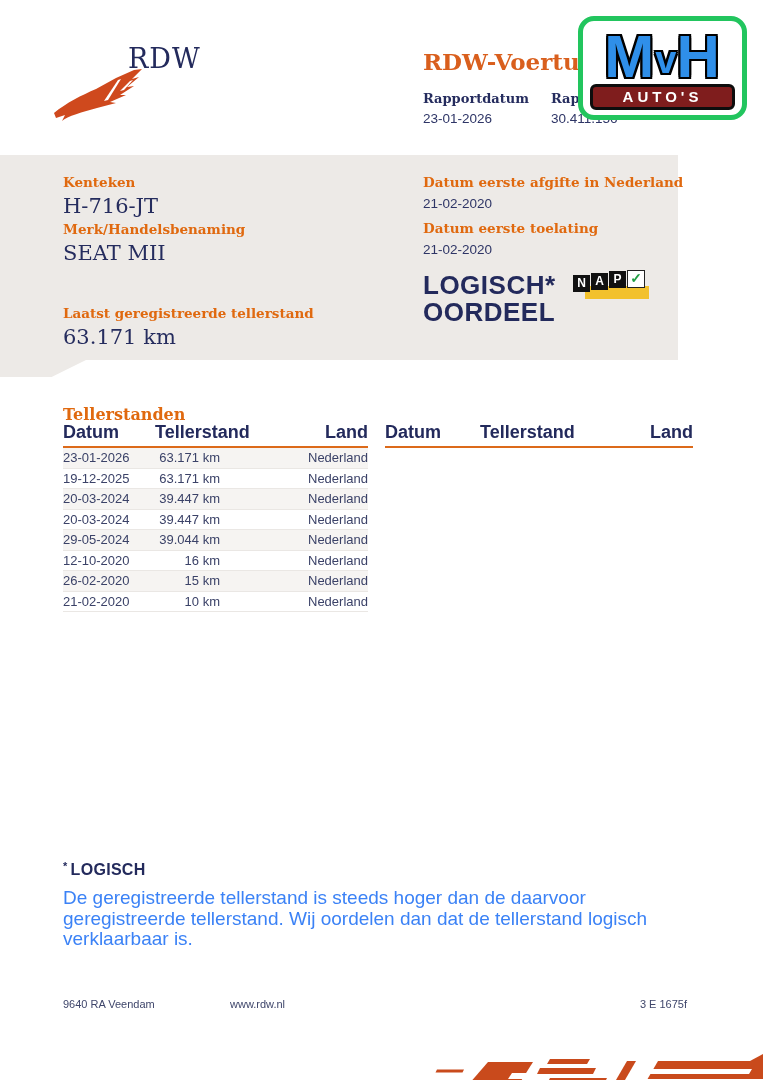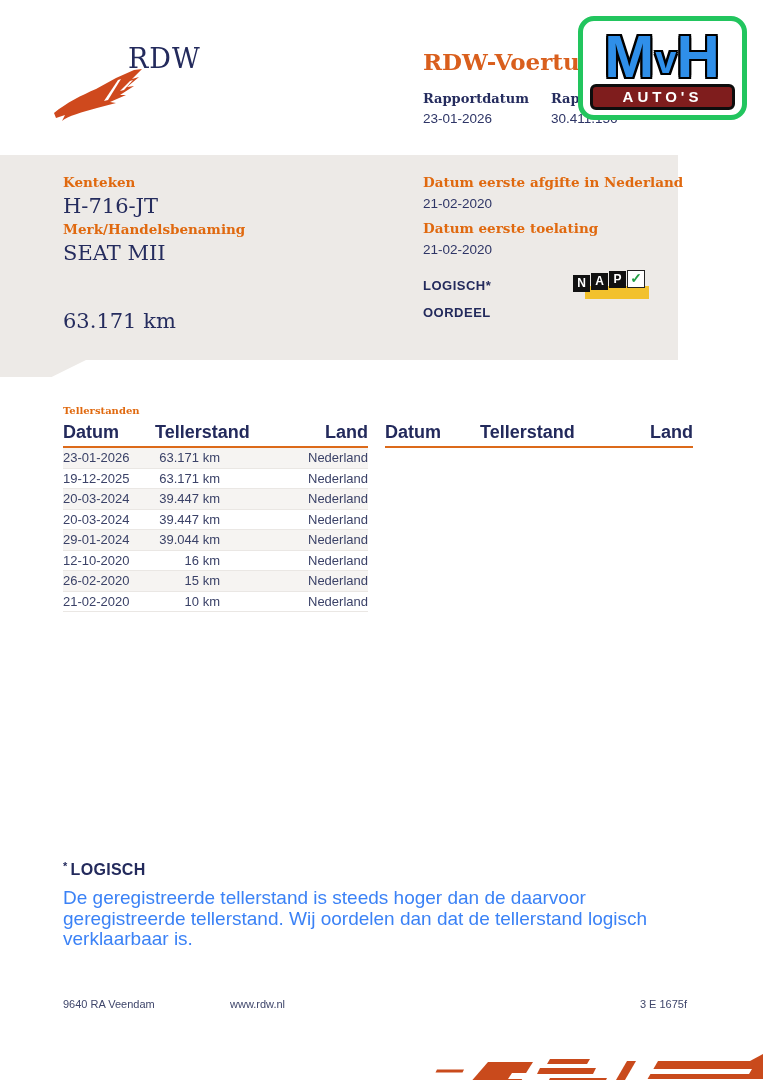"LOGISCH*" .oordeel { font-size: 13px -> 26px }
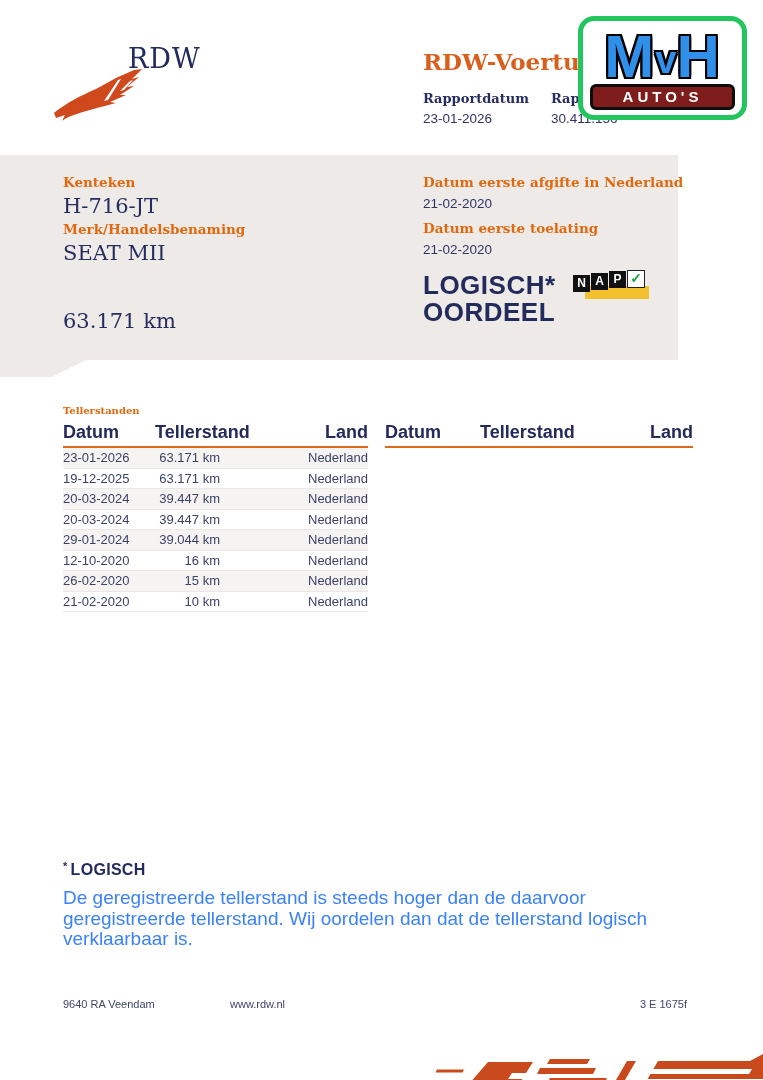"Laatst geregistreerde tellerstand" div.field-label { html: none -> <div>Laatst geregistreerde tellerstand</div> }
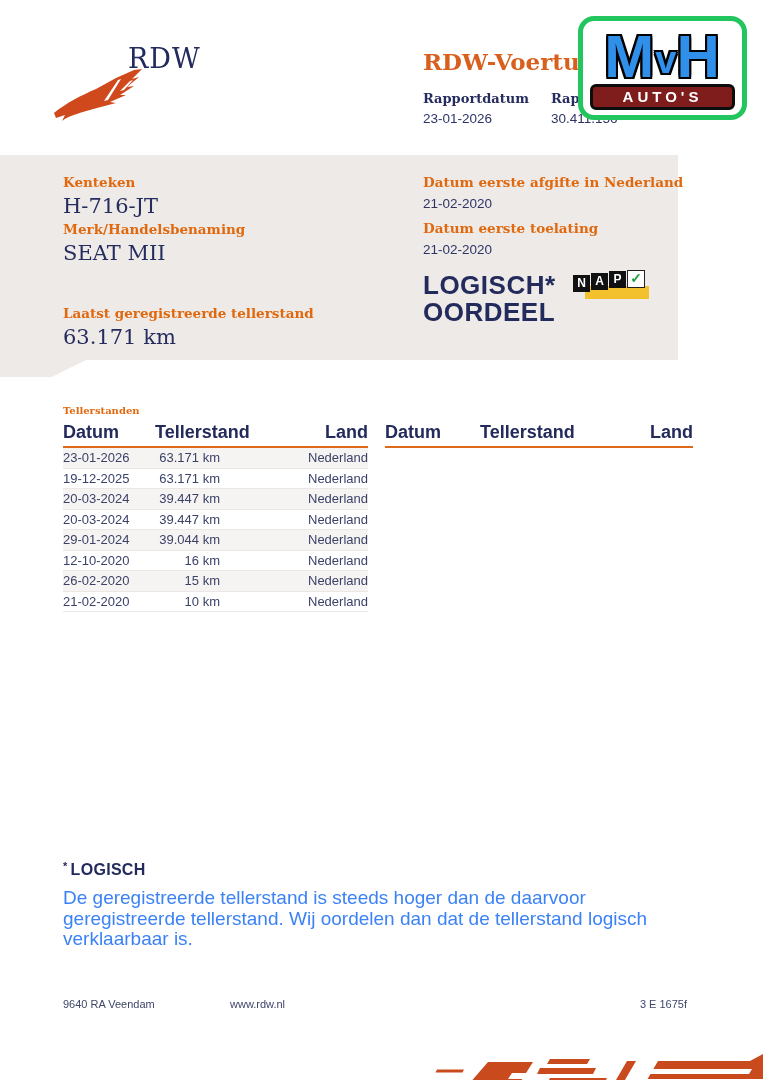"Tellerstanden" .section-title { font-size: 10px -> 16px }
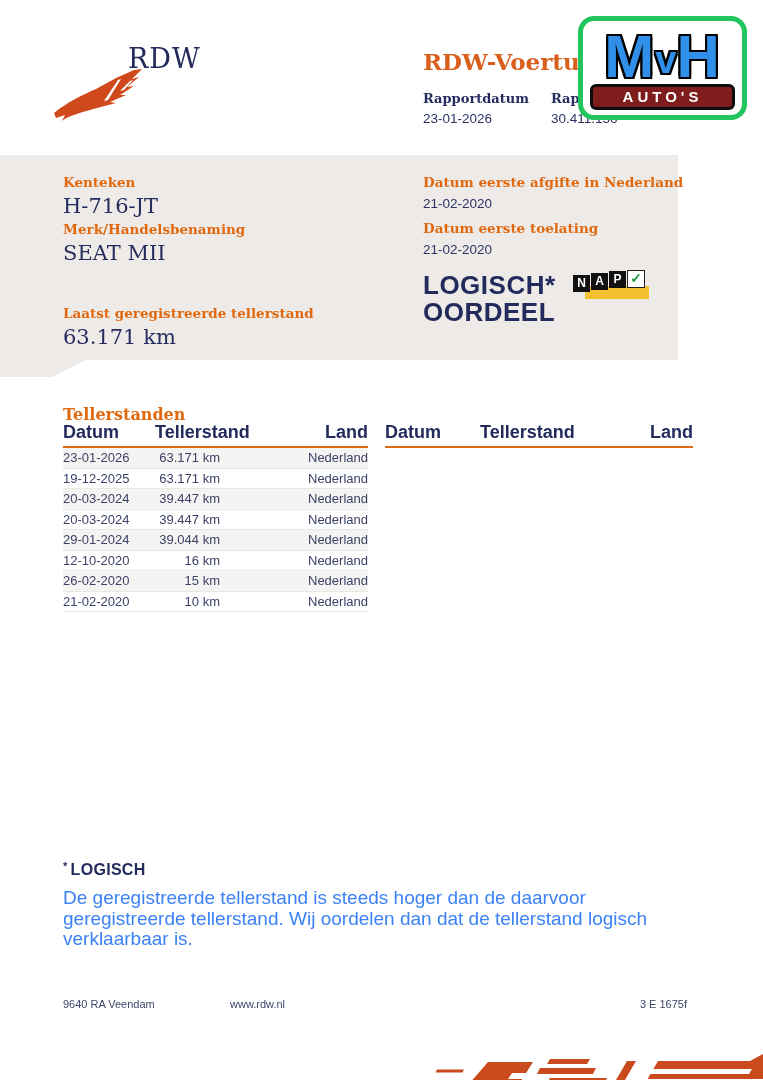"29-01-2024" div.c1 { text: 29-01-2024 -> 29-05-2024 }
